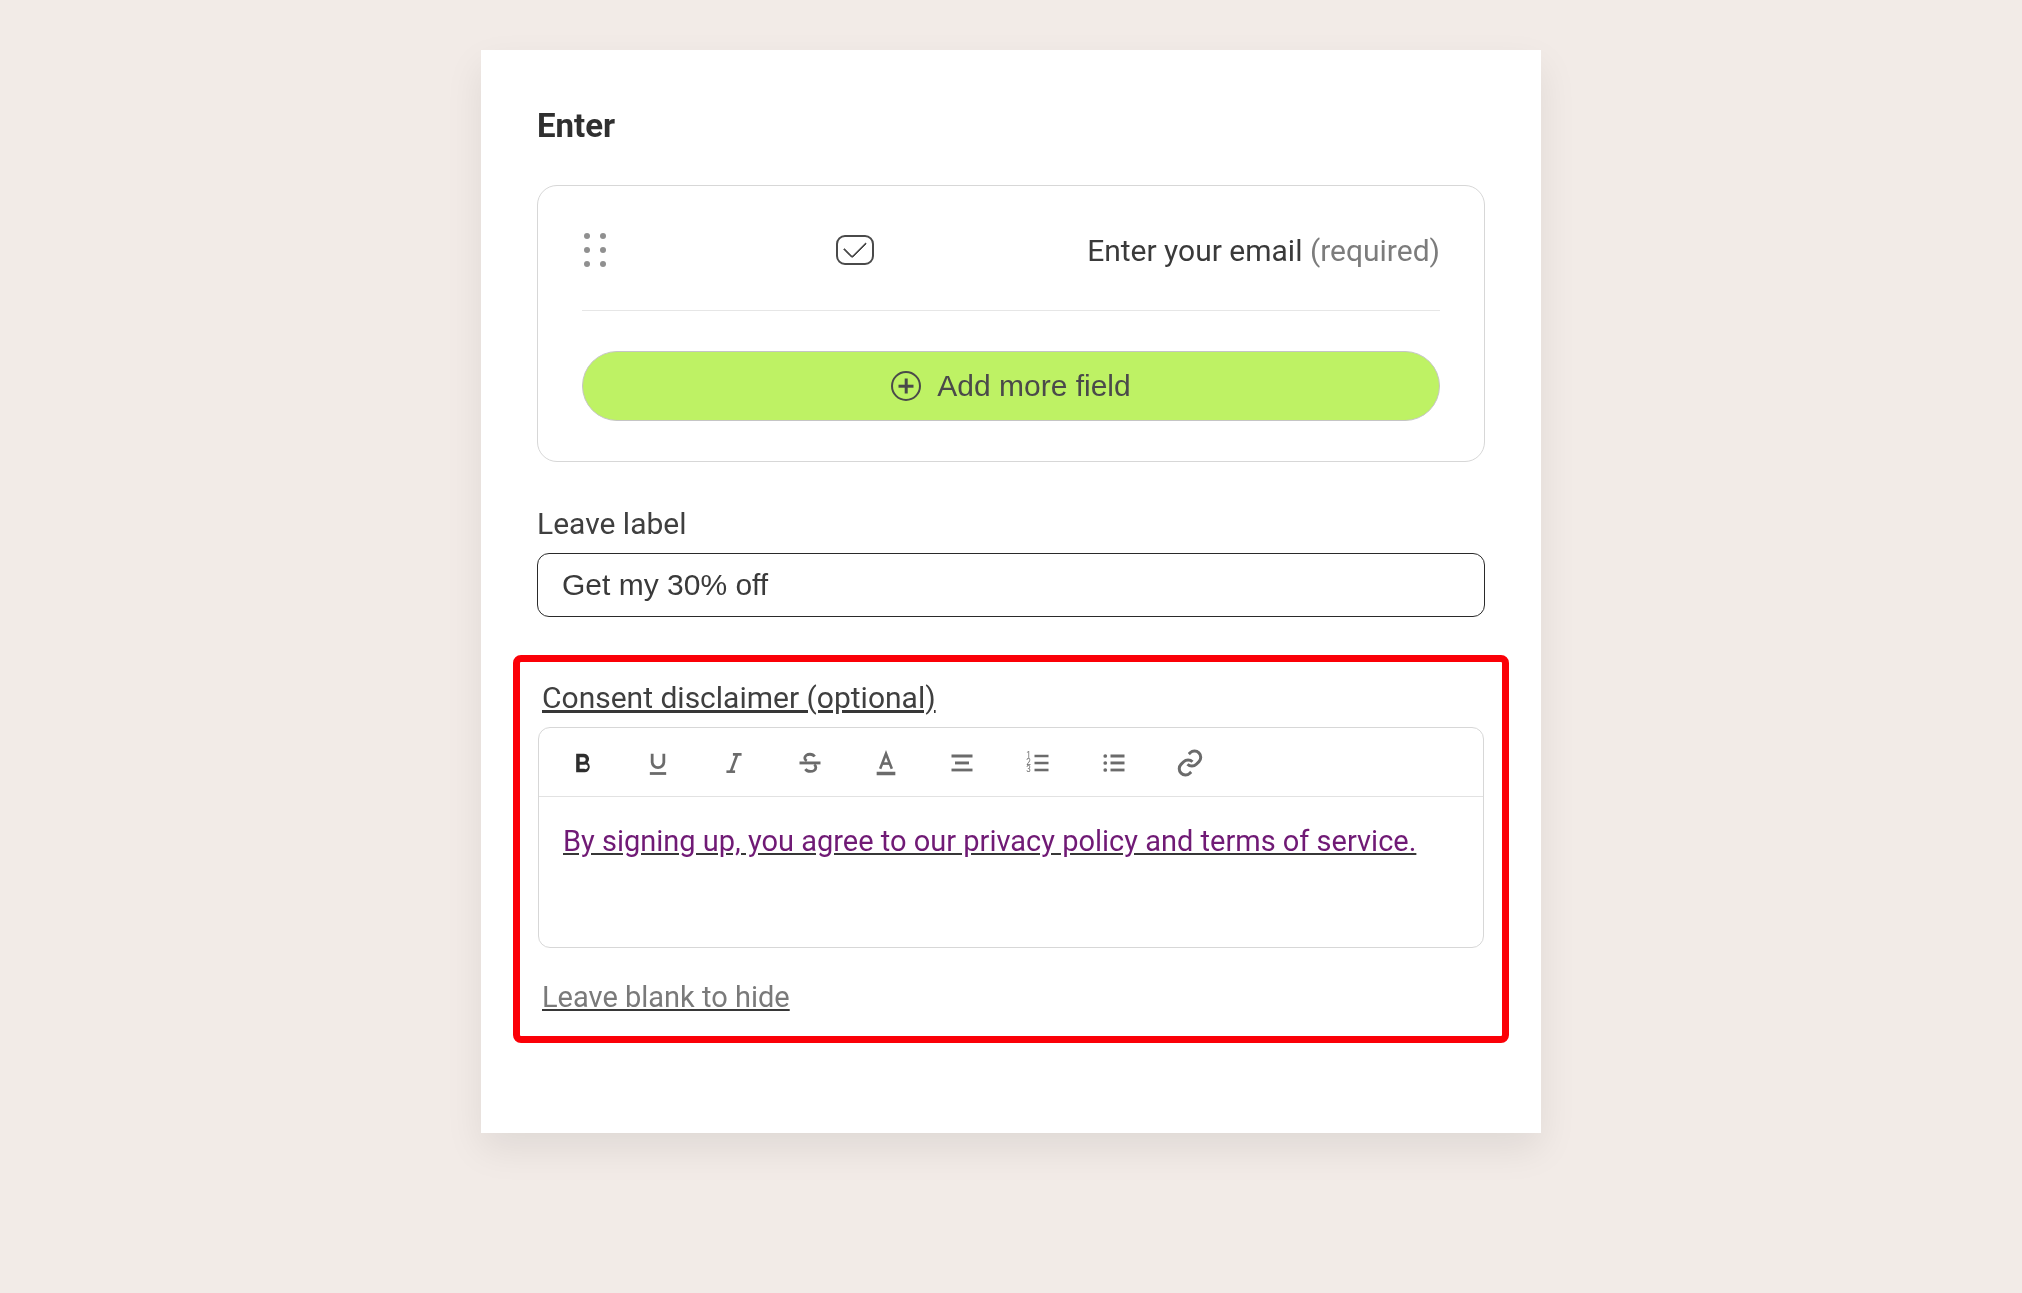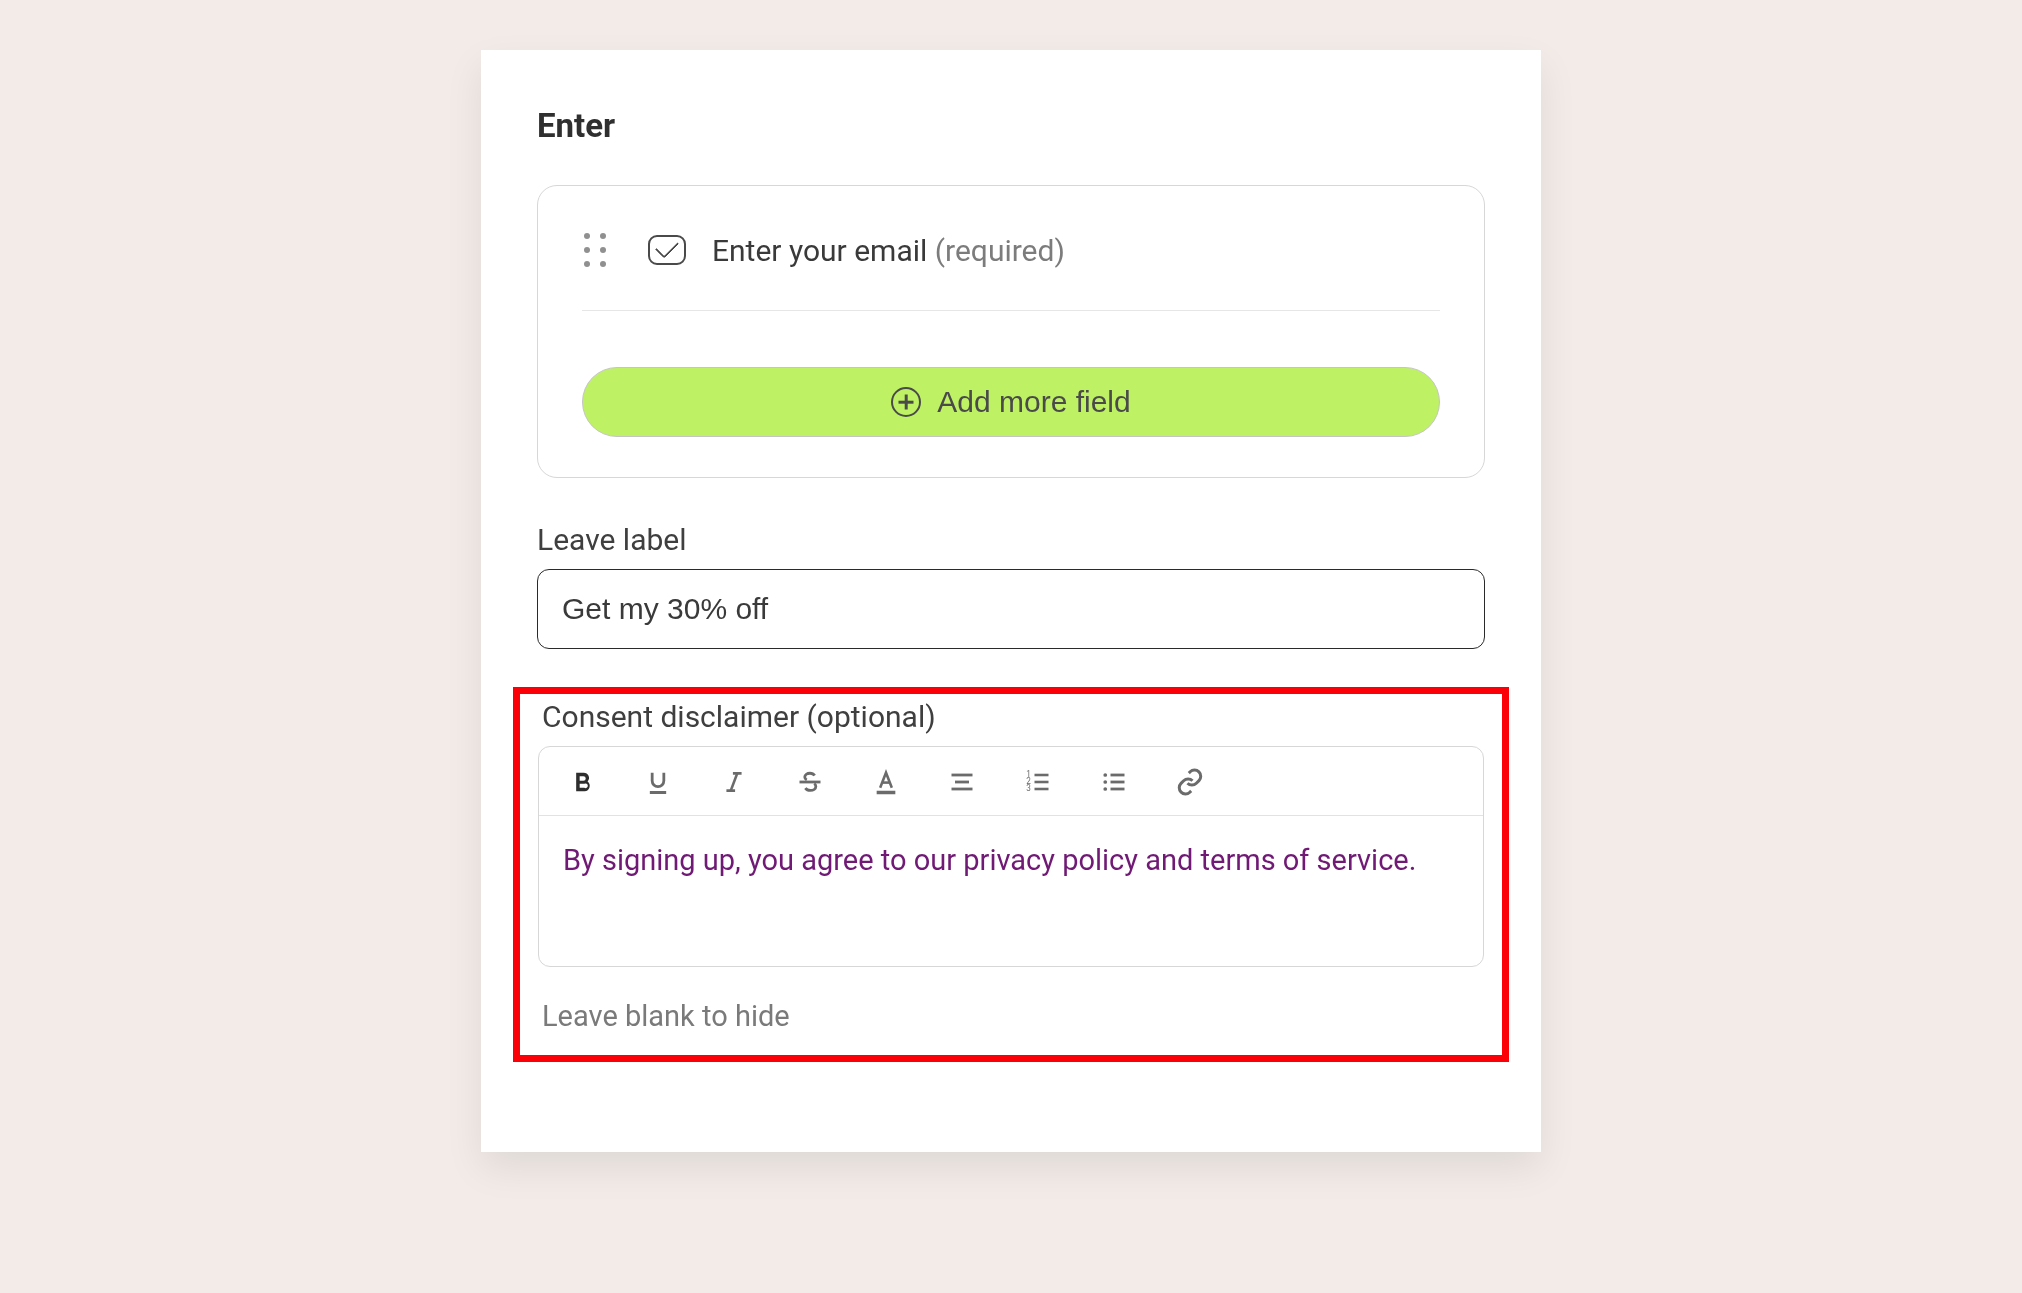"Enter your email (required)" .field-row { justify-content: none -> space-between; margin-bottom: 56px -> 40px }
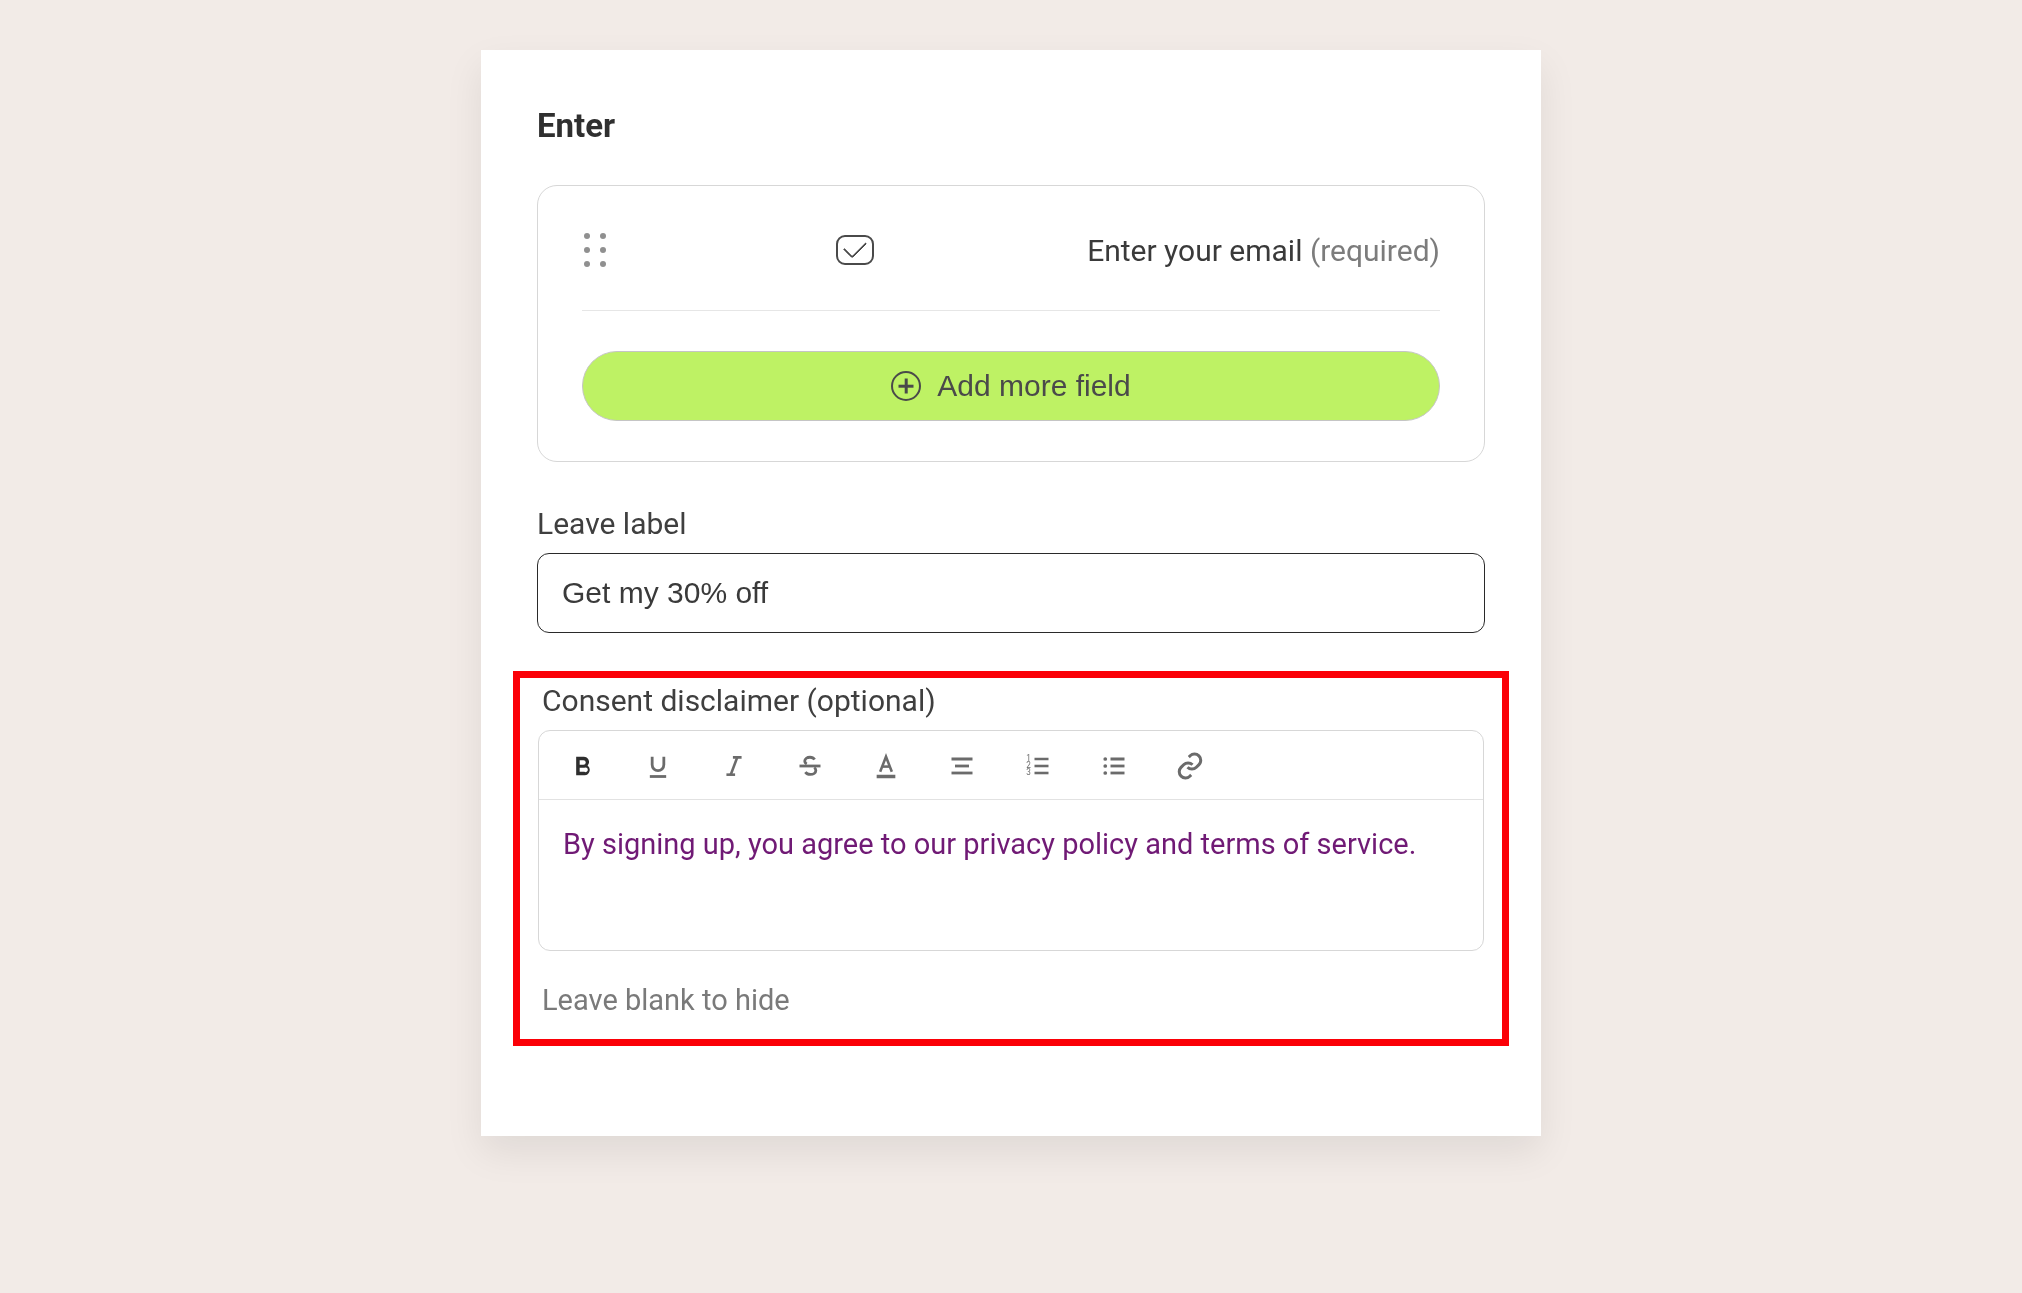"Get my 30% off" .text-input { height: 80px -> 64px }
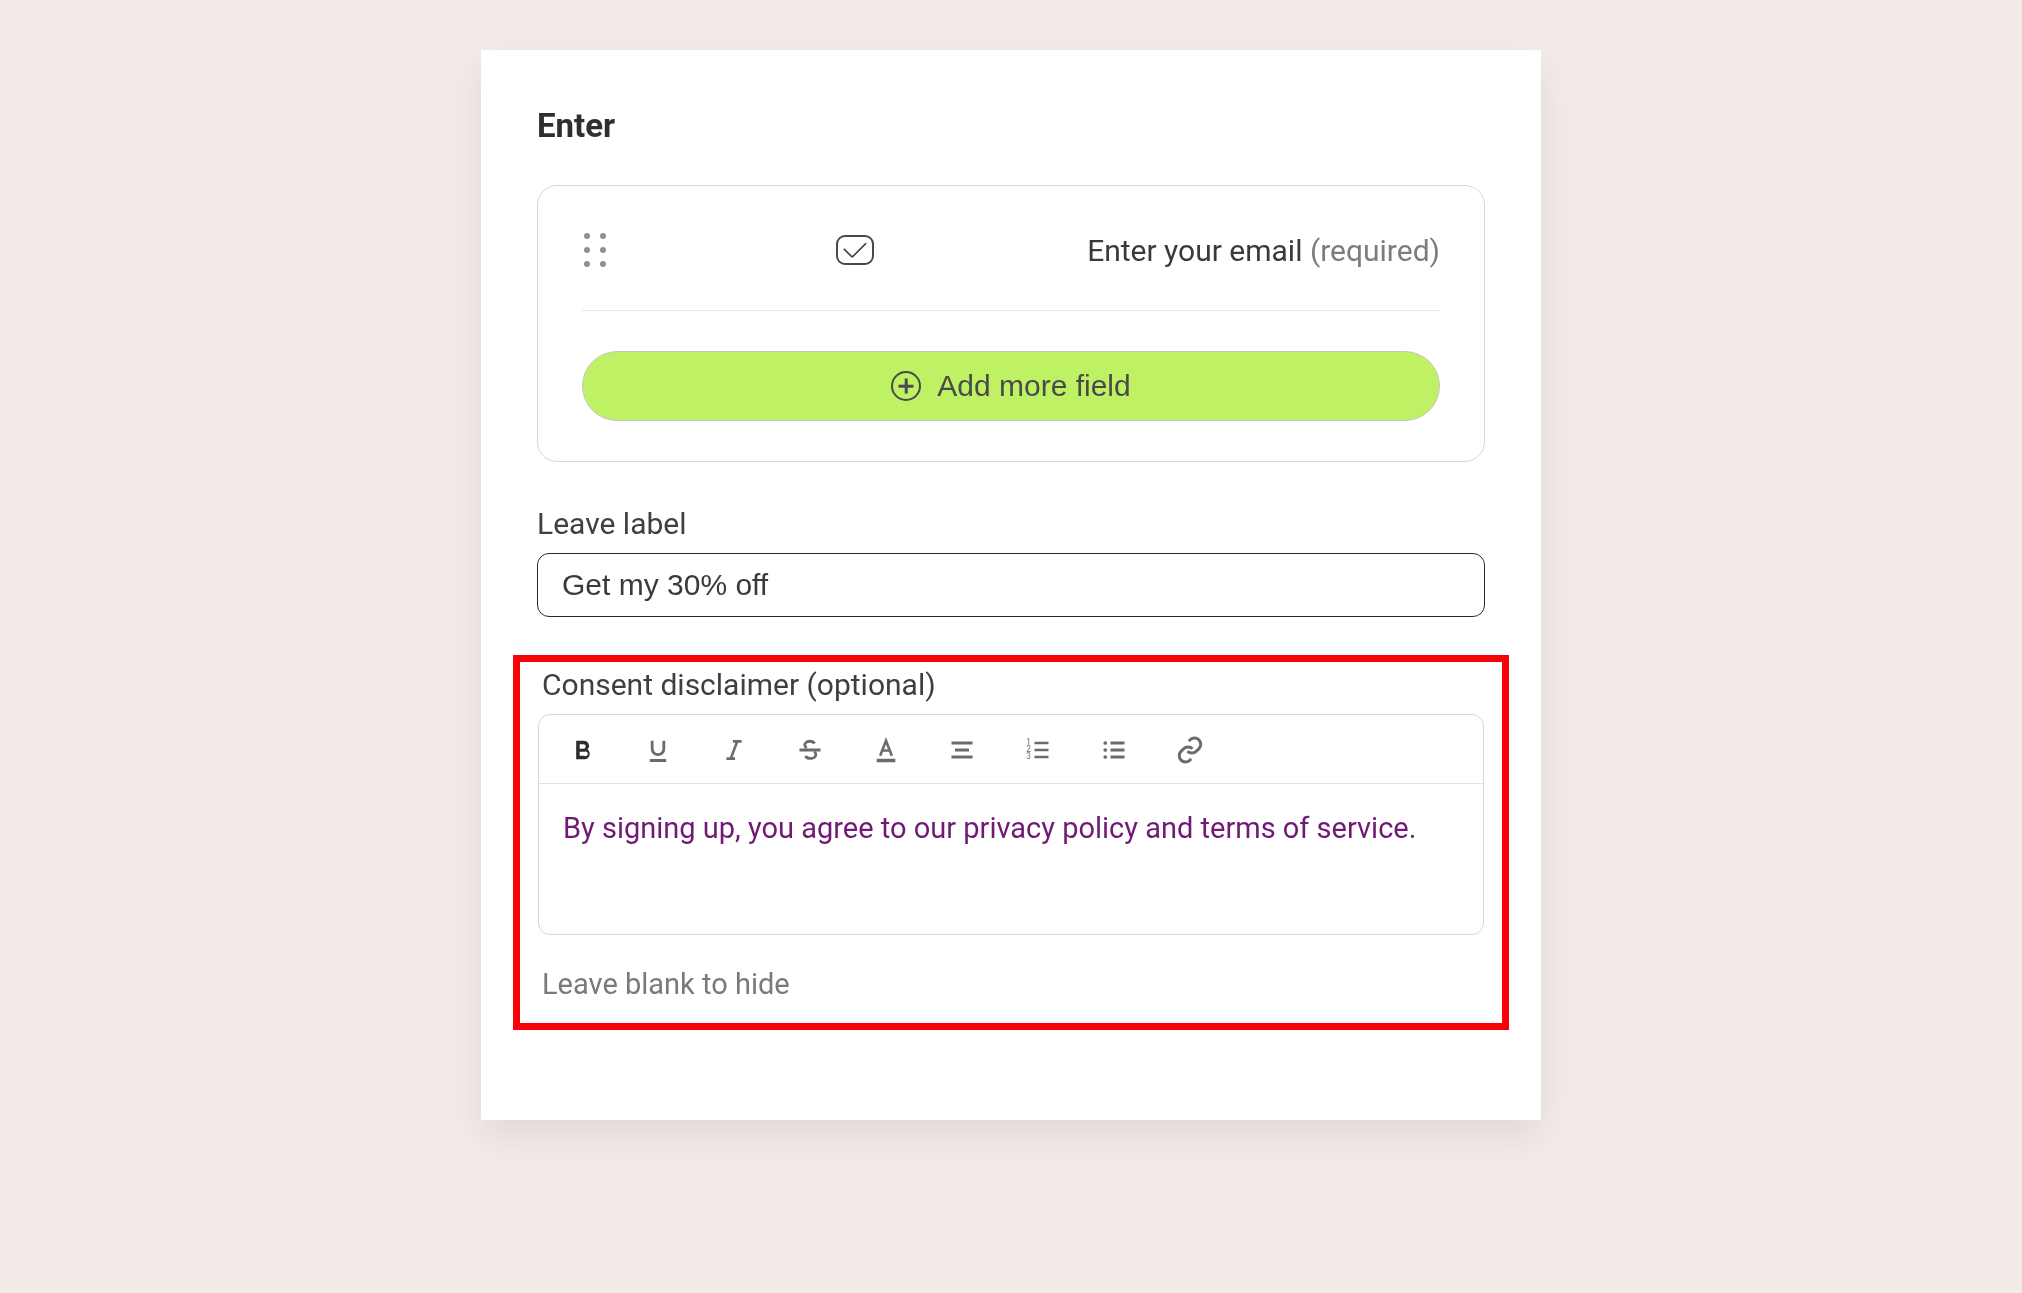"Consent disclaimer (optional)" .highlight-box { border-radius: 0 -> 8px; padding: 5px 18px 22px 18px -> 18px 18px 22px 18px; text-decoration: none -> underline }
